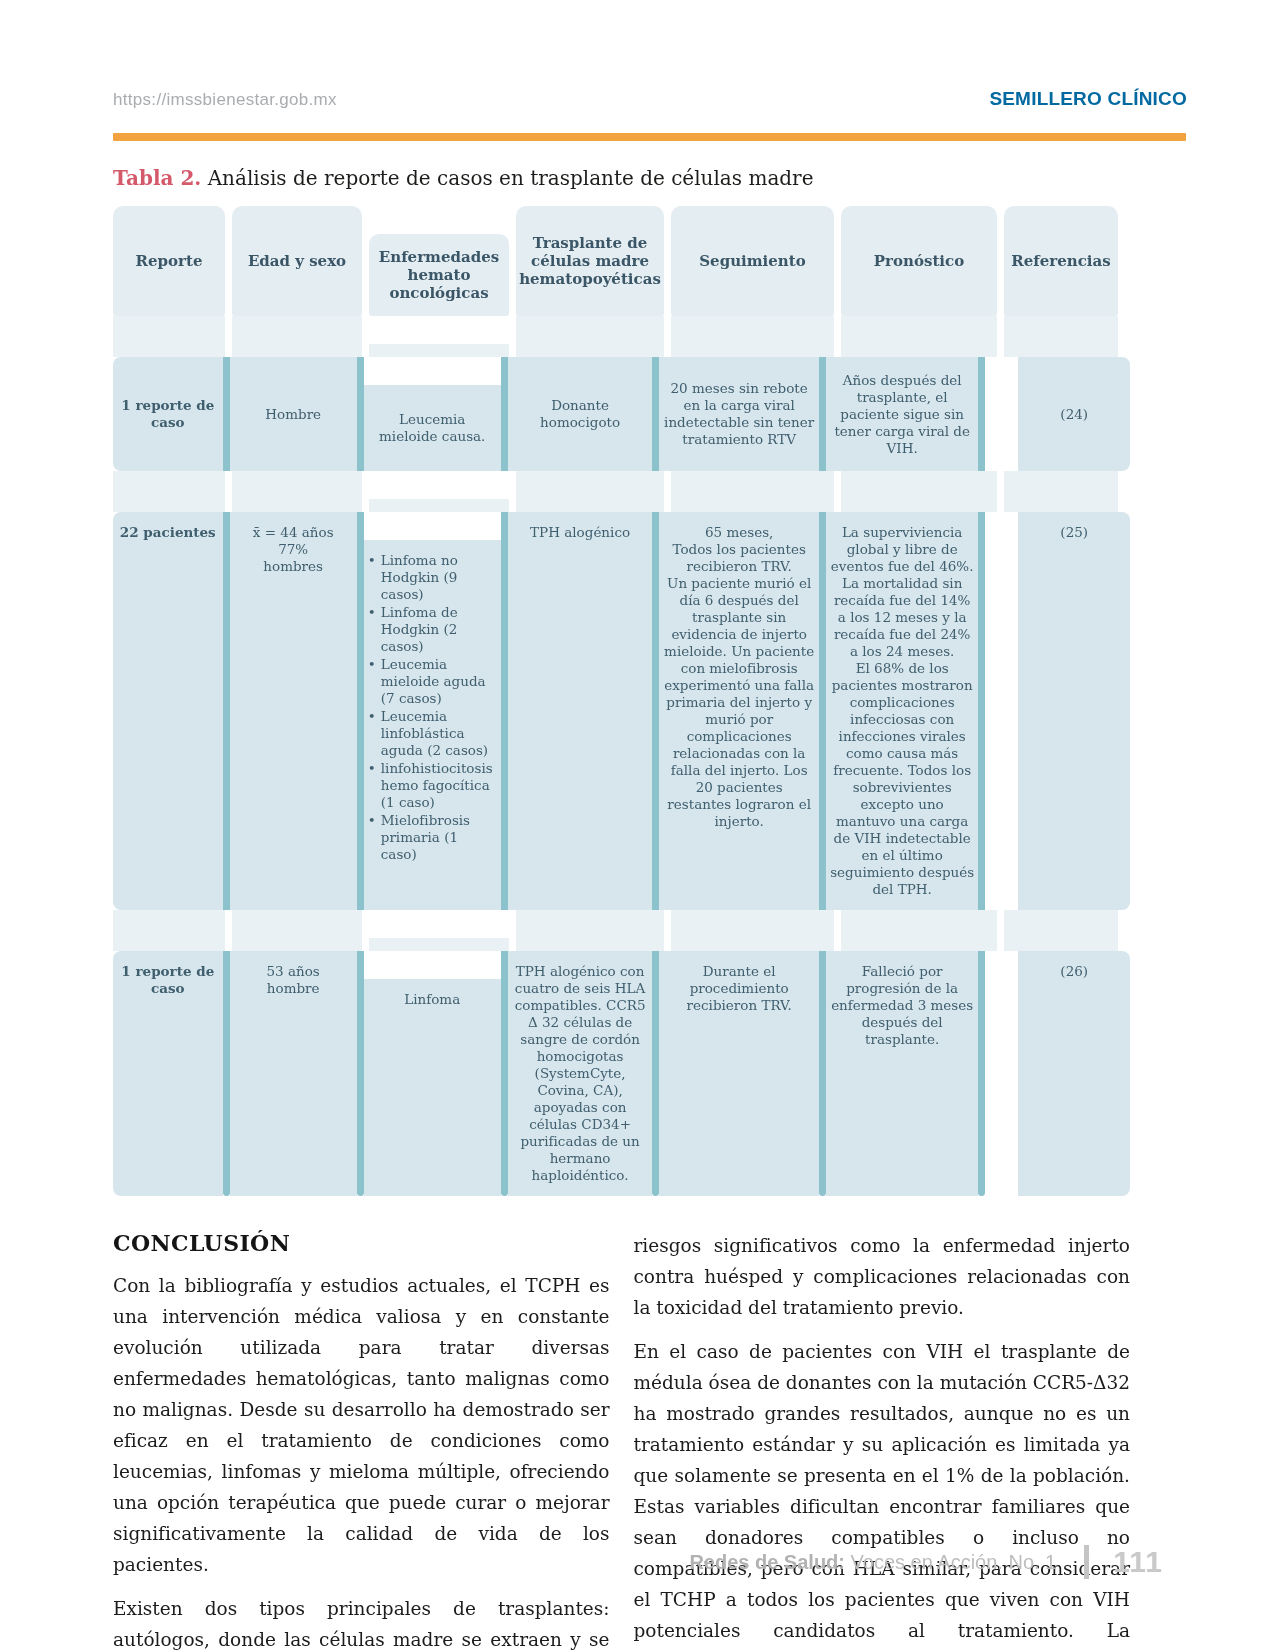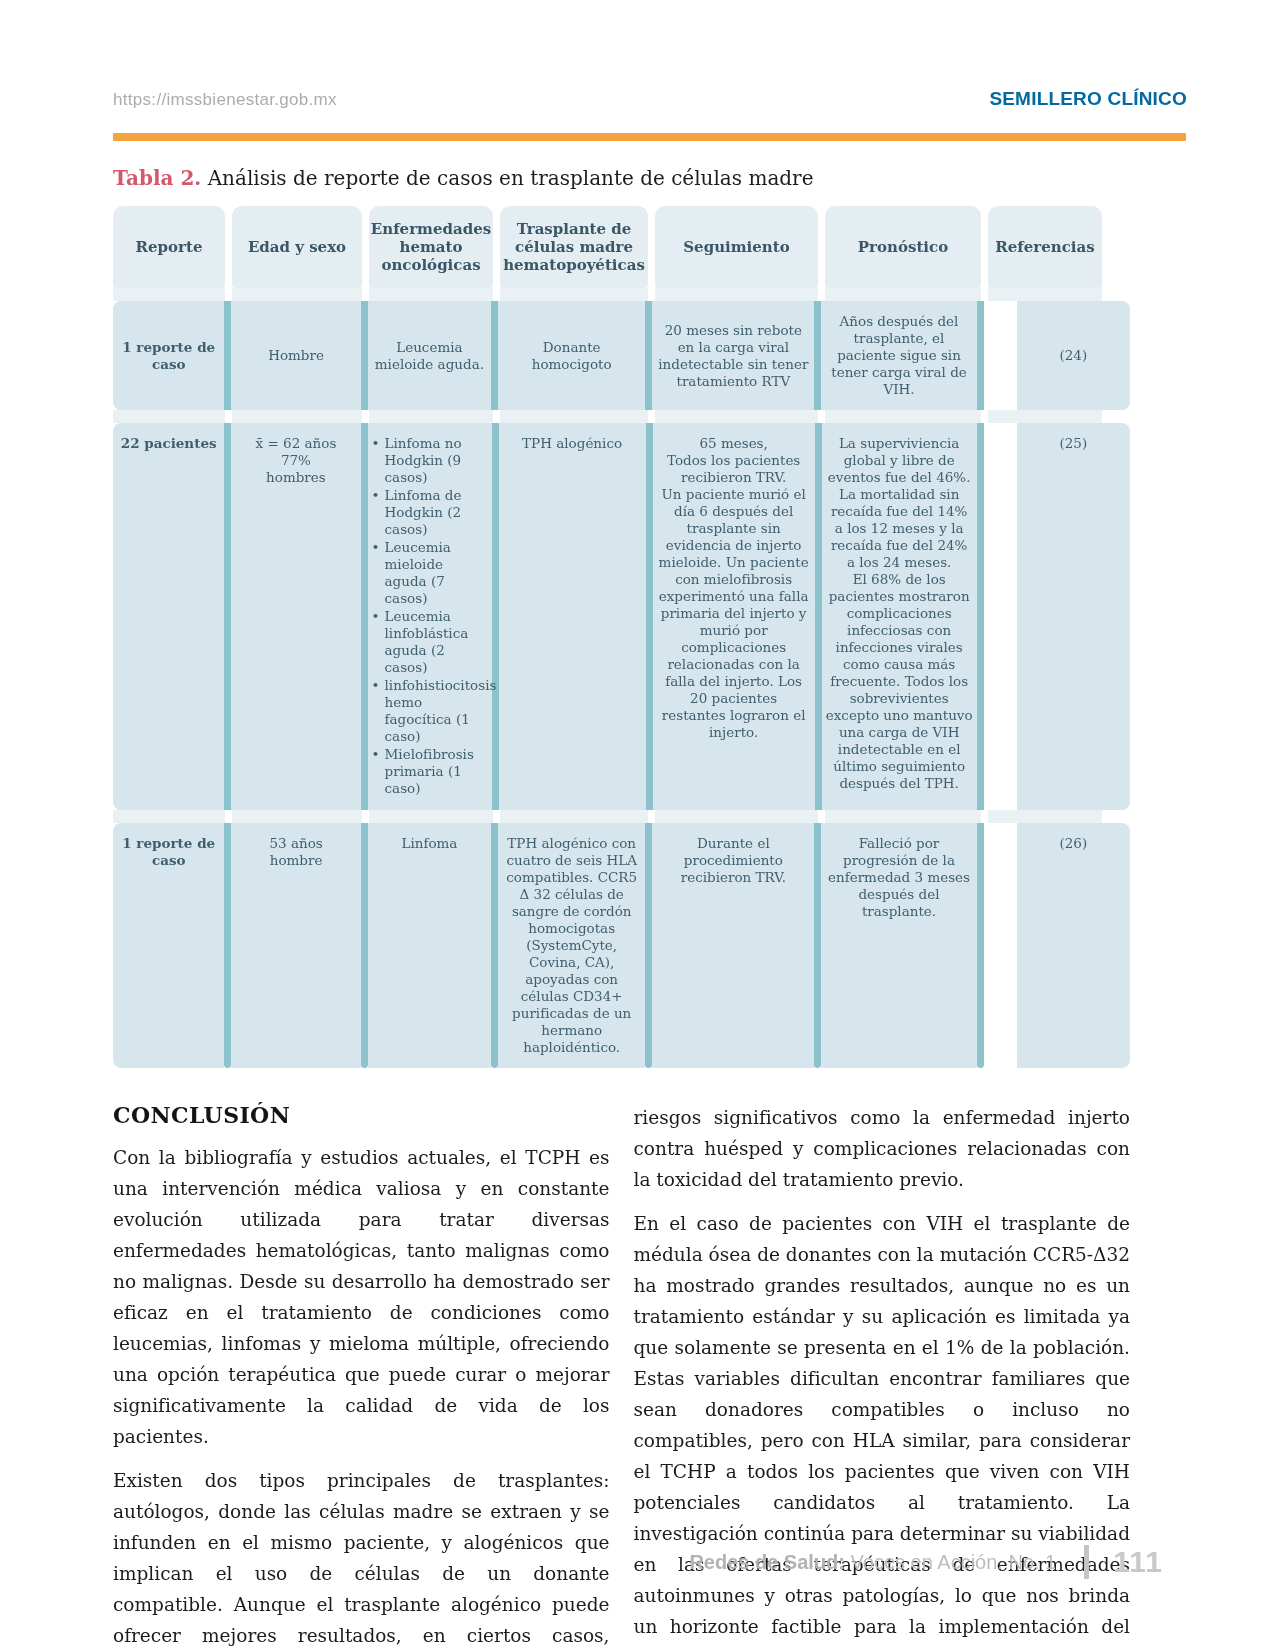"Enfermedades hemato oncológicas" .c3 { margin-top: none -> 28px; width: 124px -> 140px }
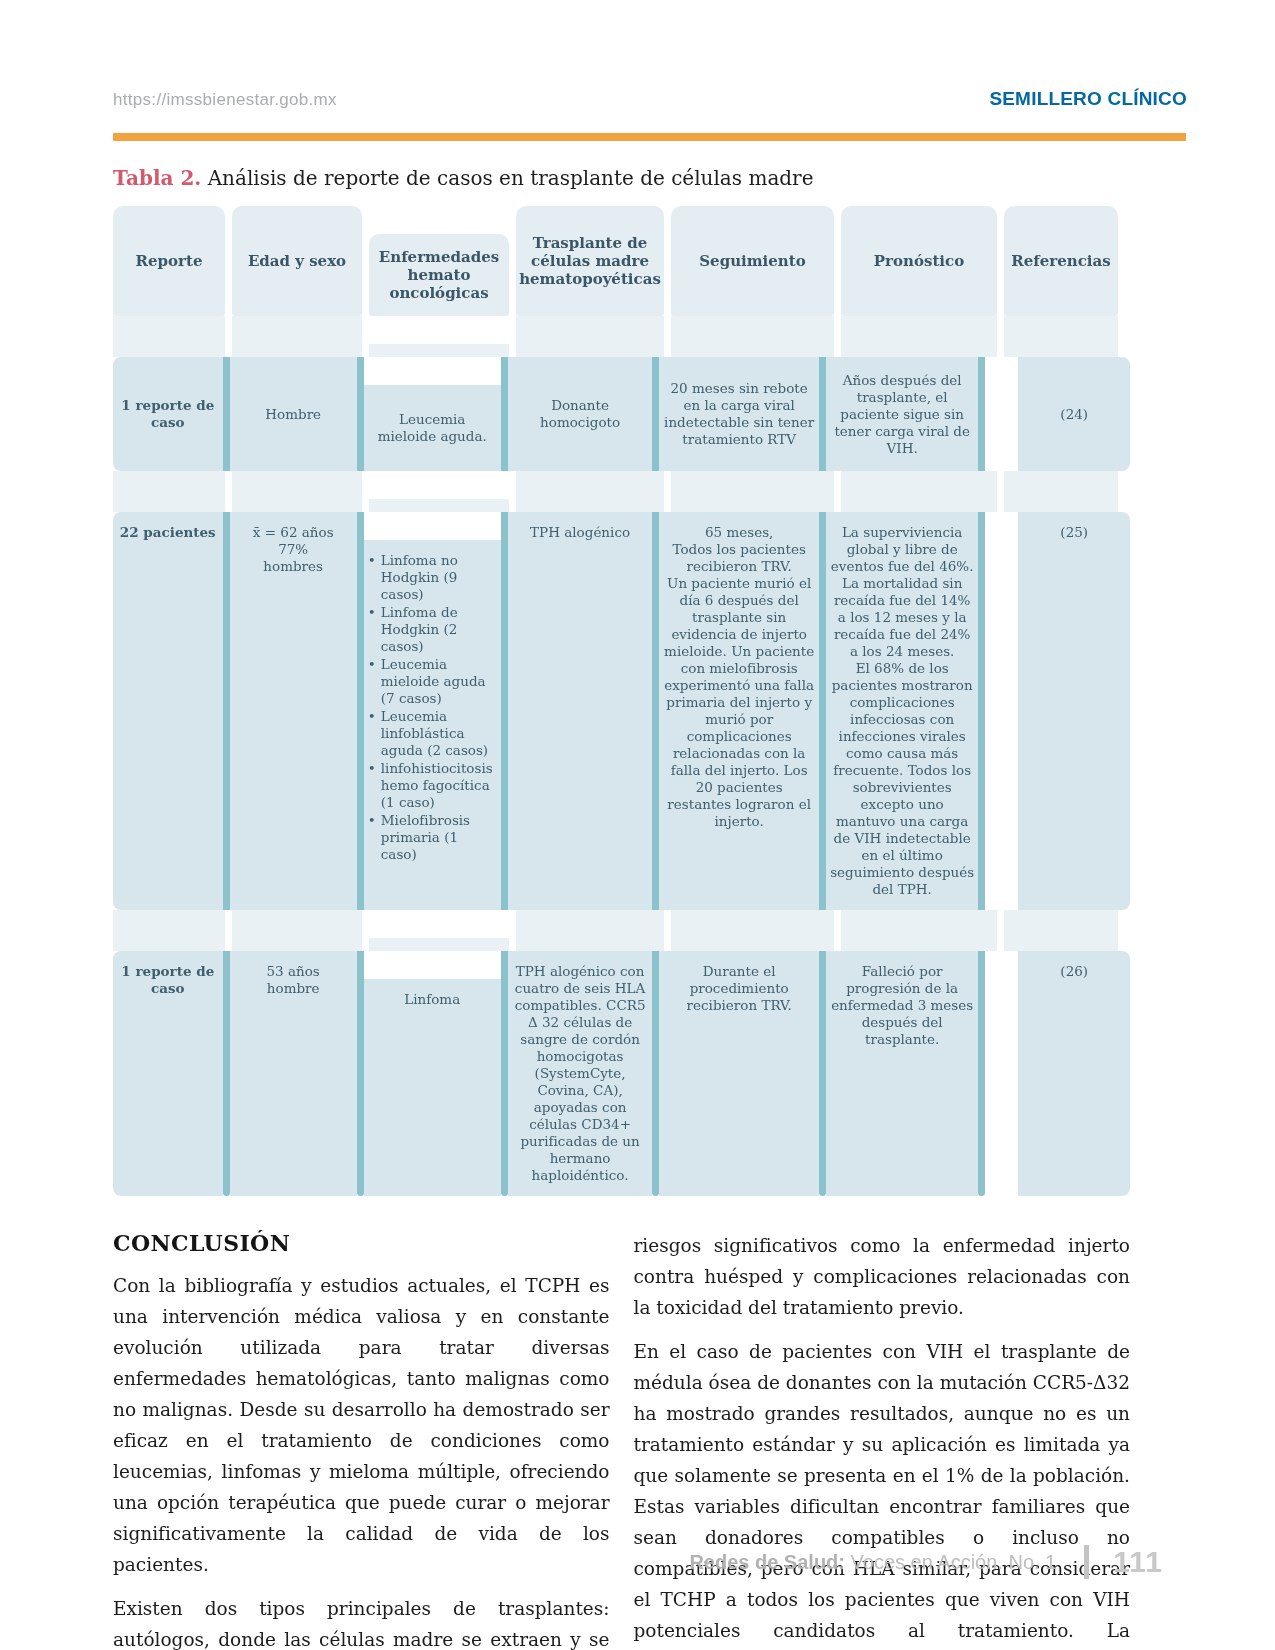"Leucemia mieloide aguda." div.cell { text: aguda -> causa }
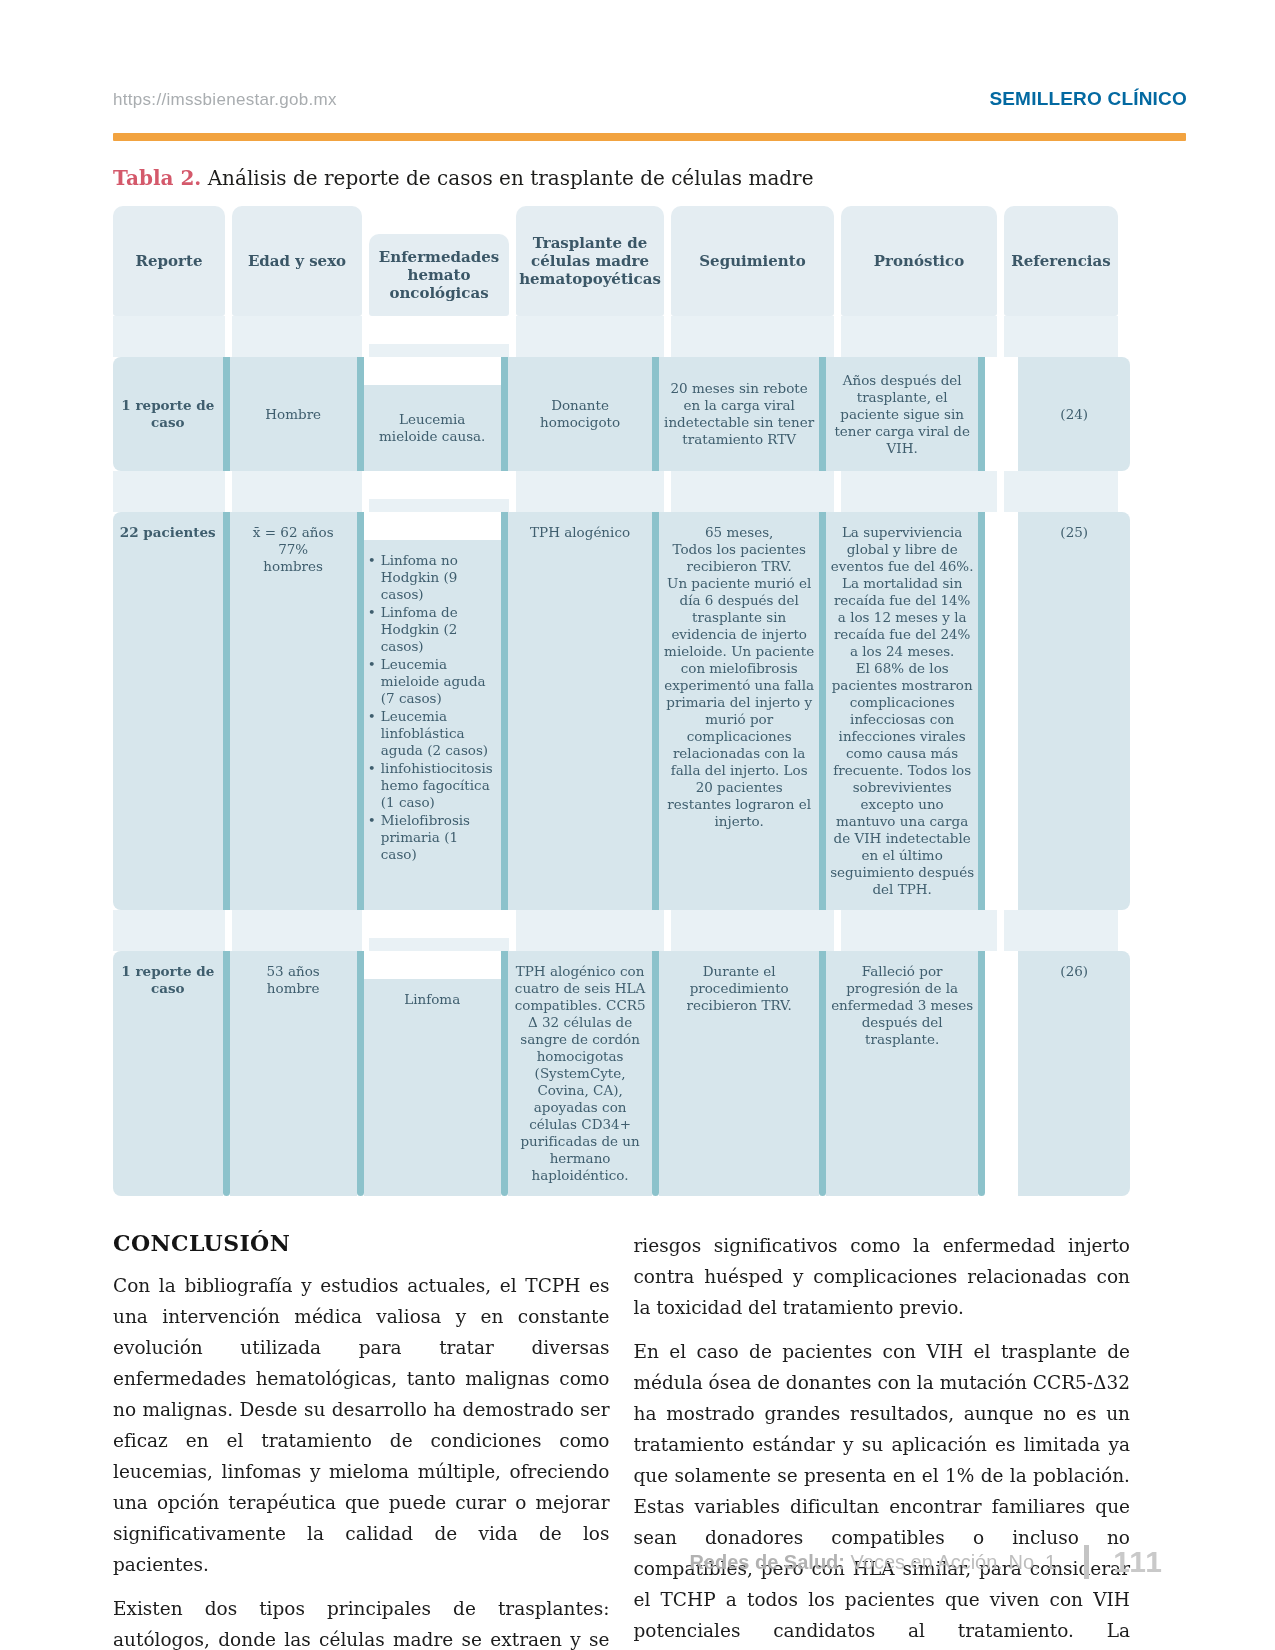"x̄ = 62 años" div.cell { text: 62 -> 44 }
